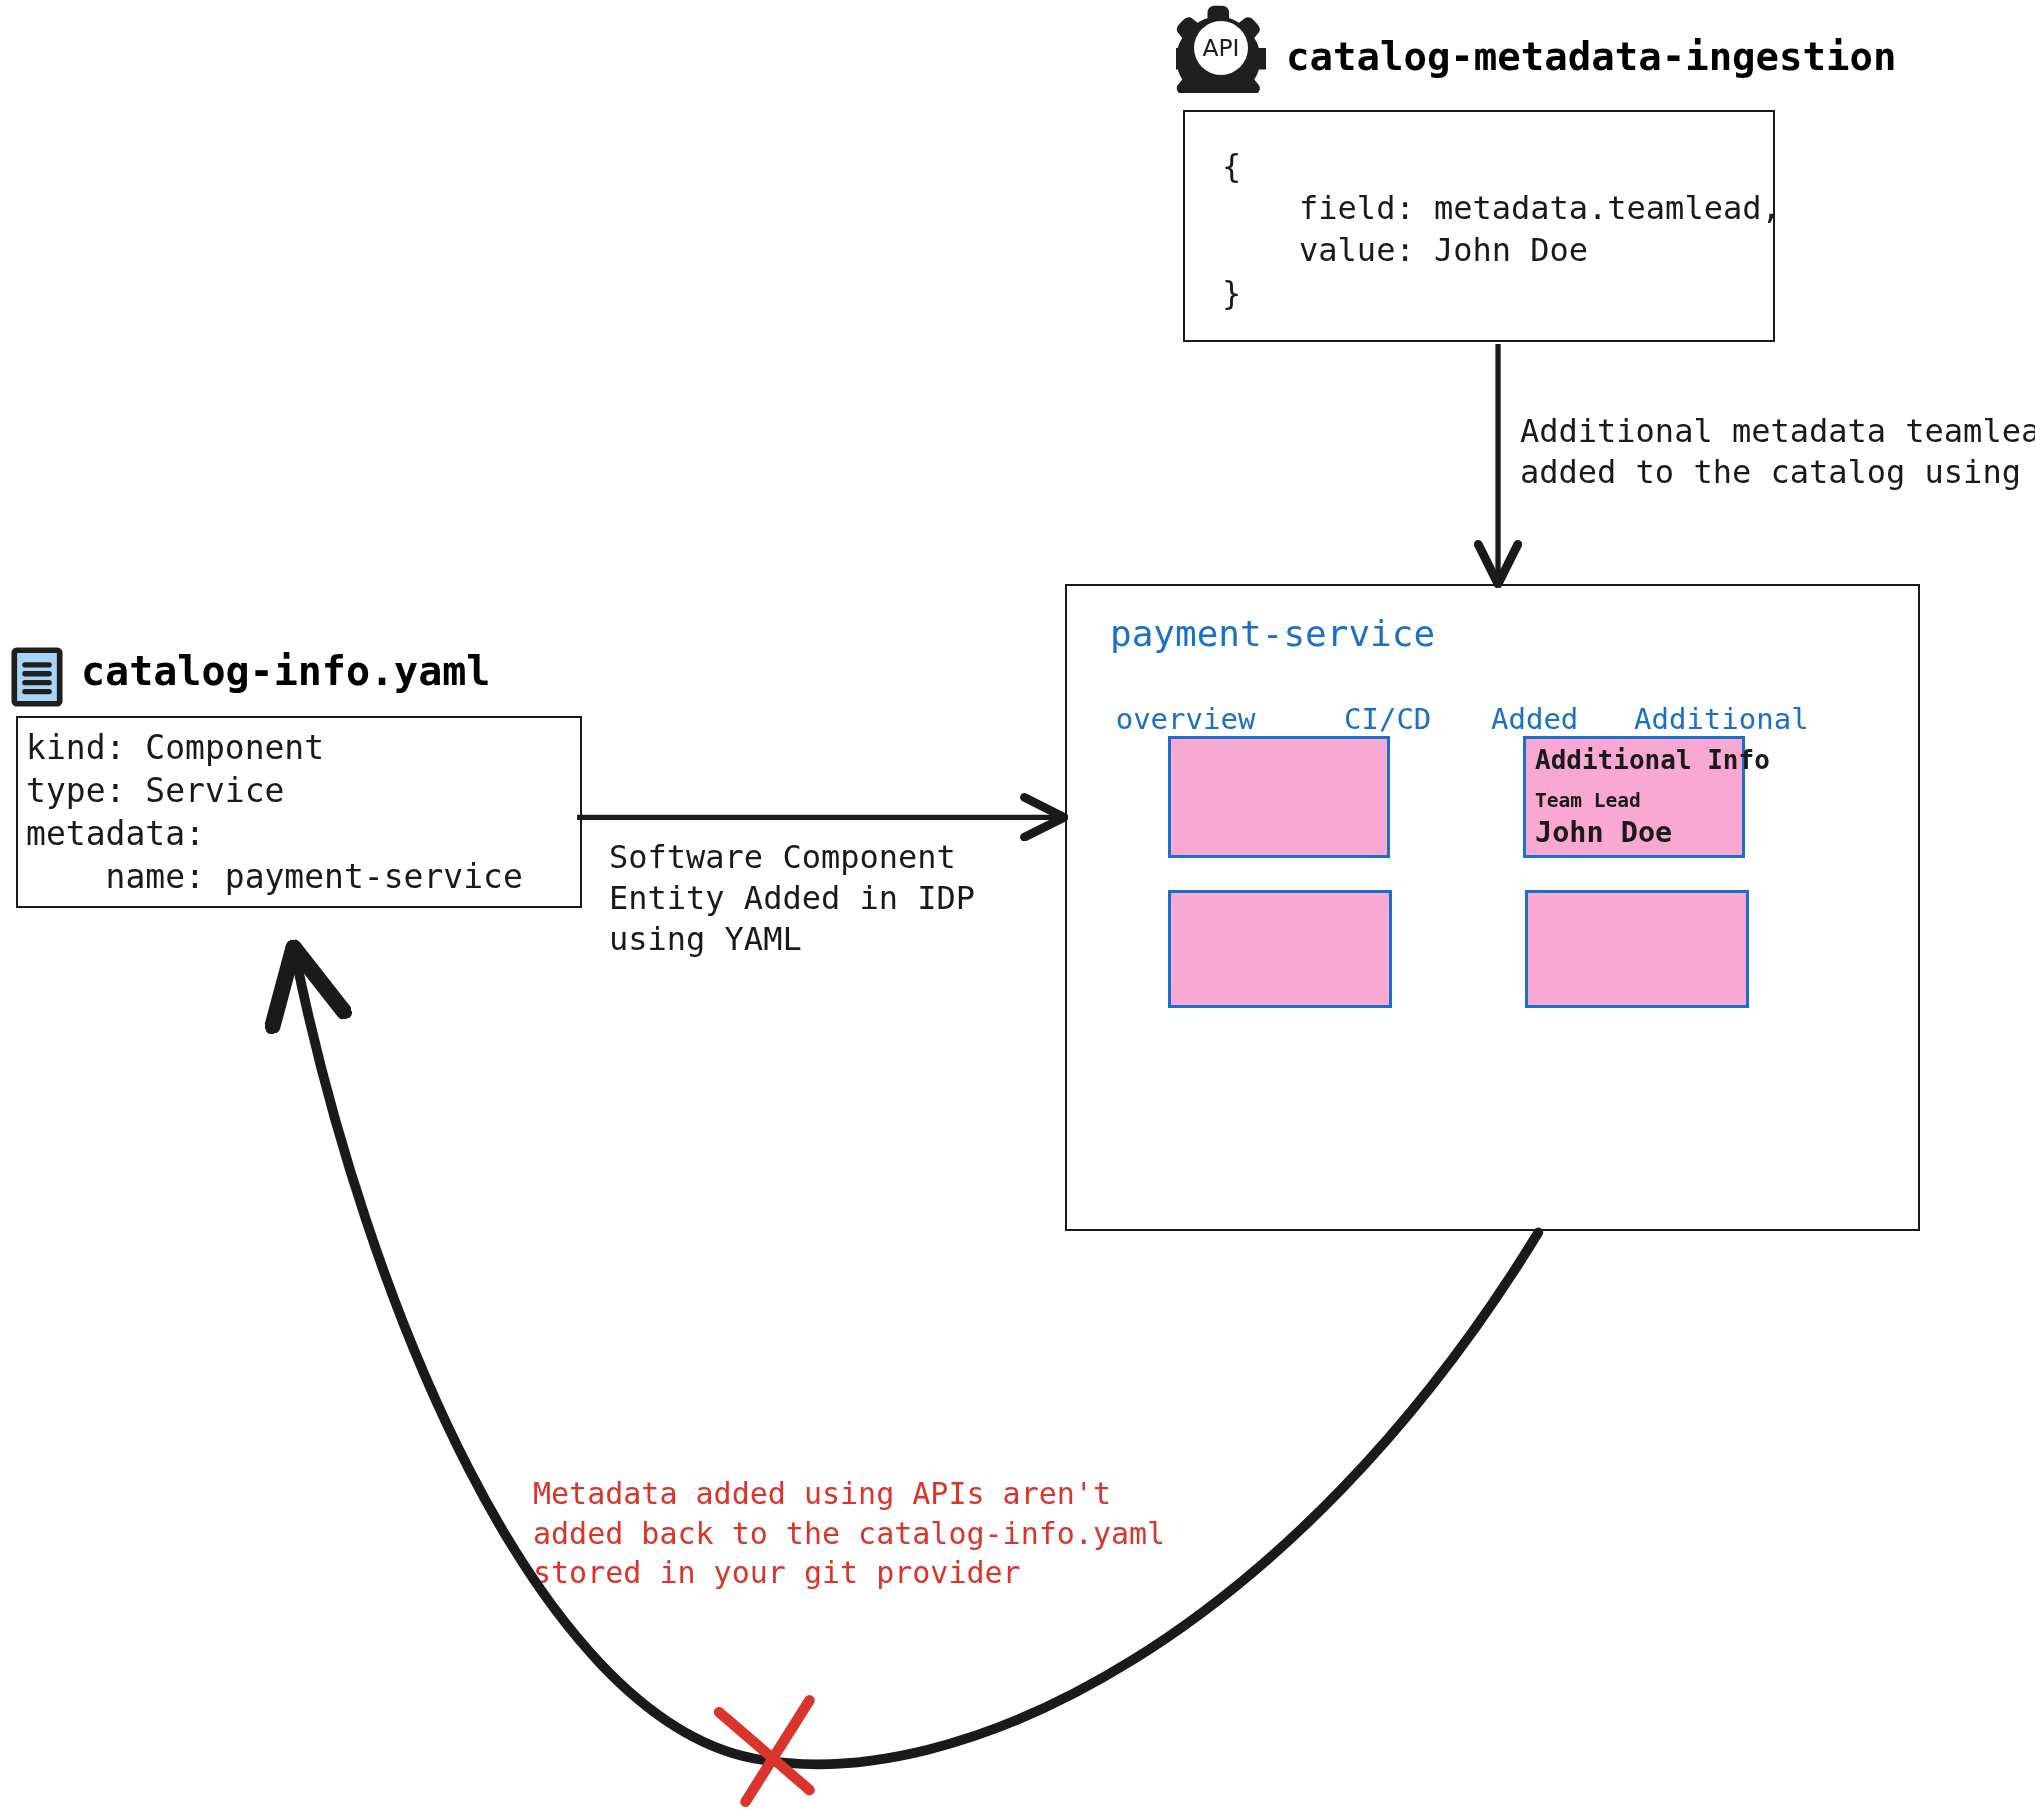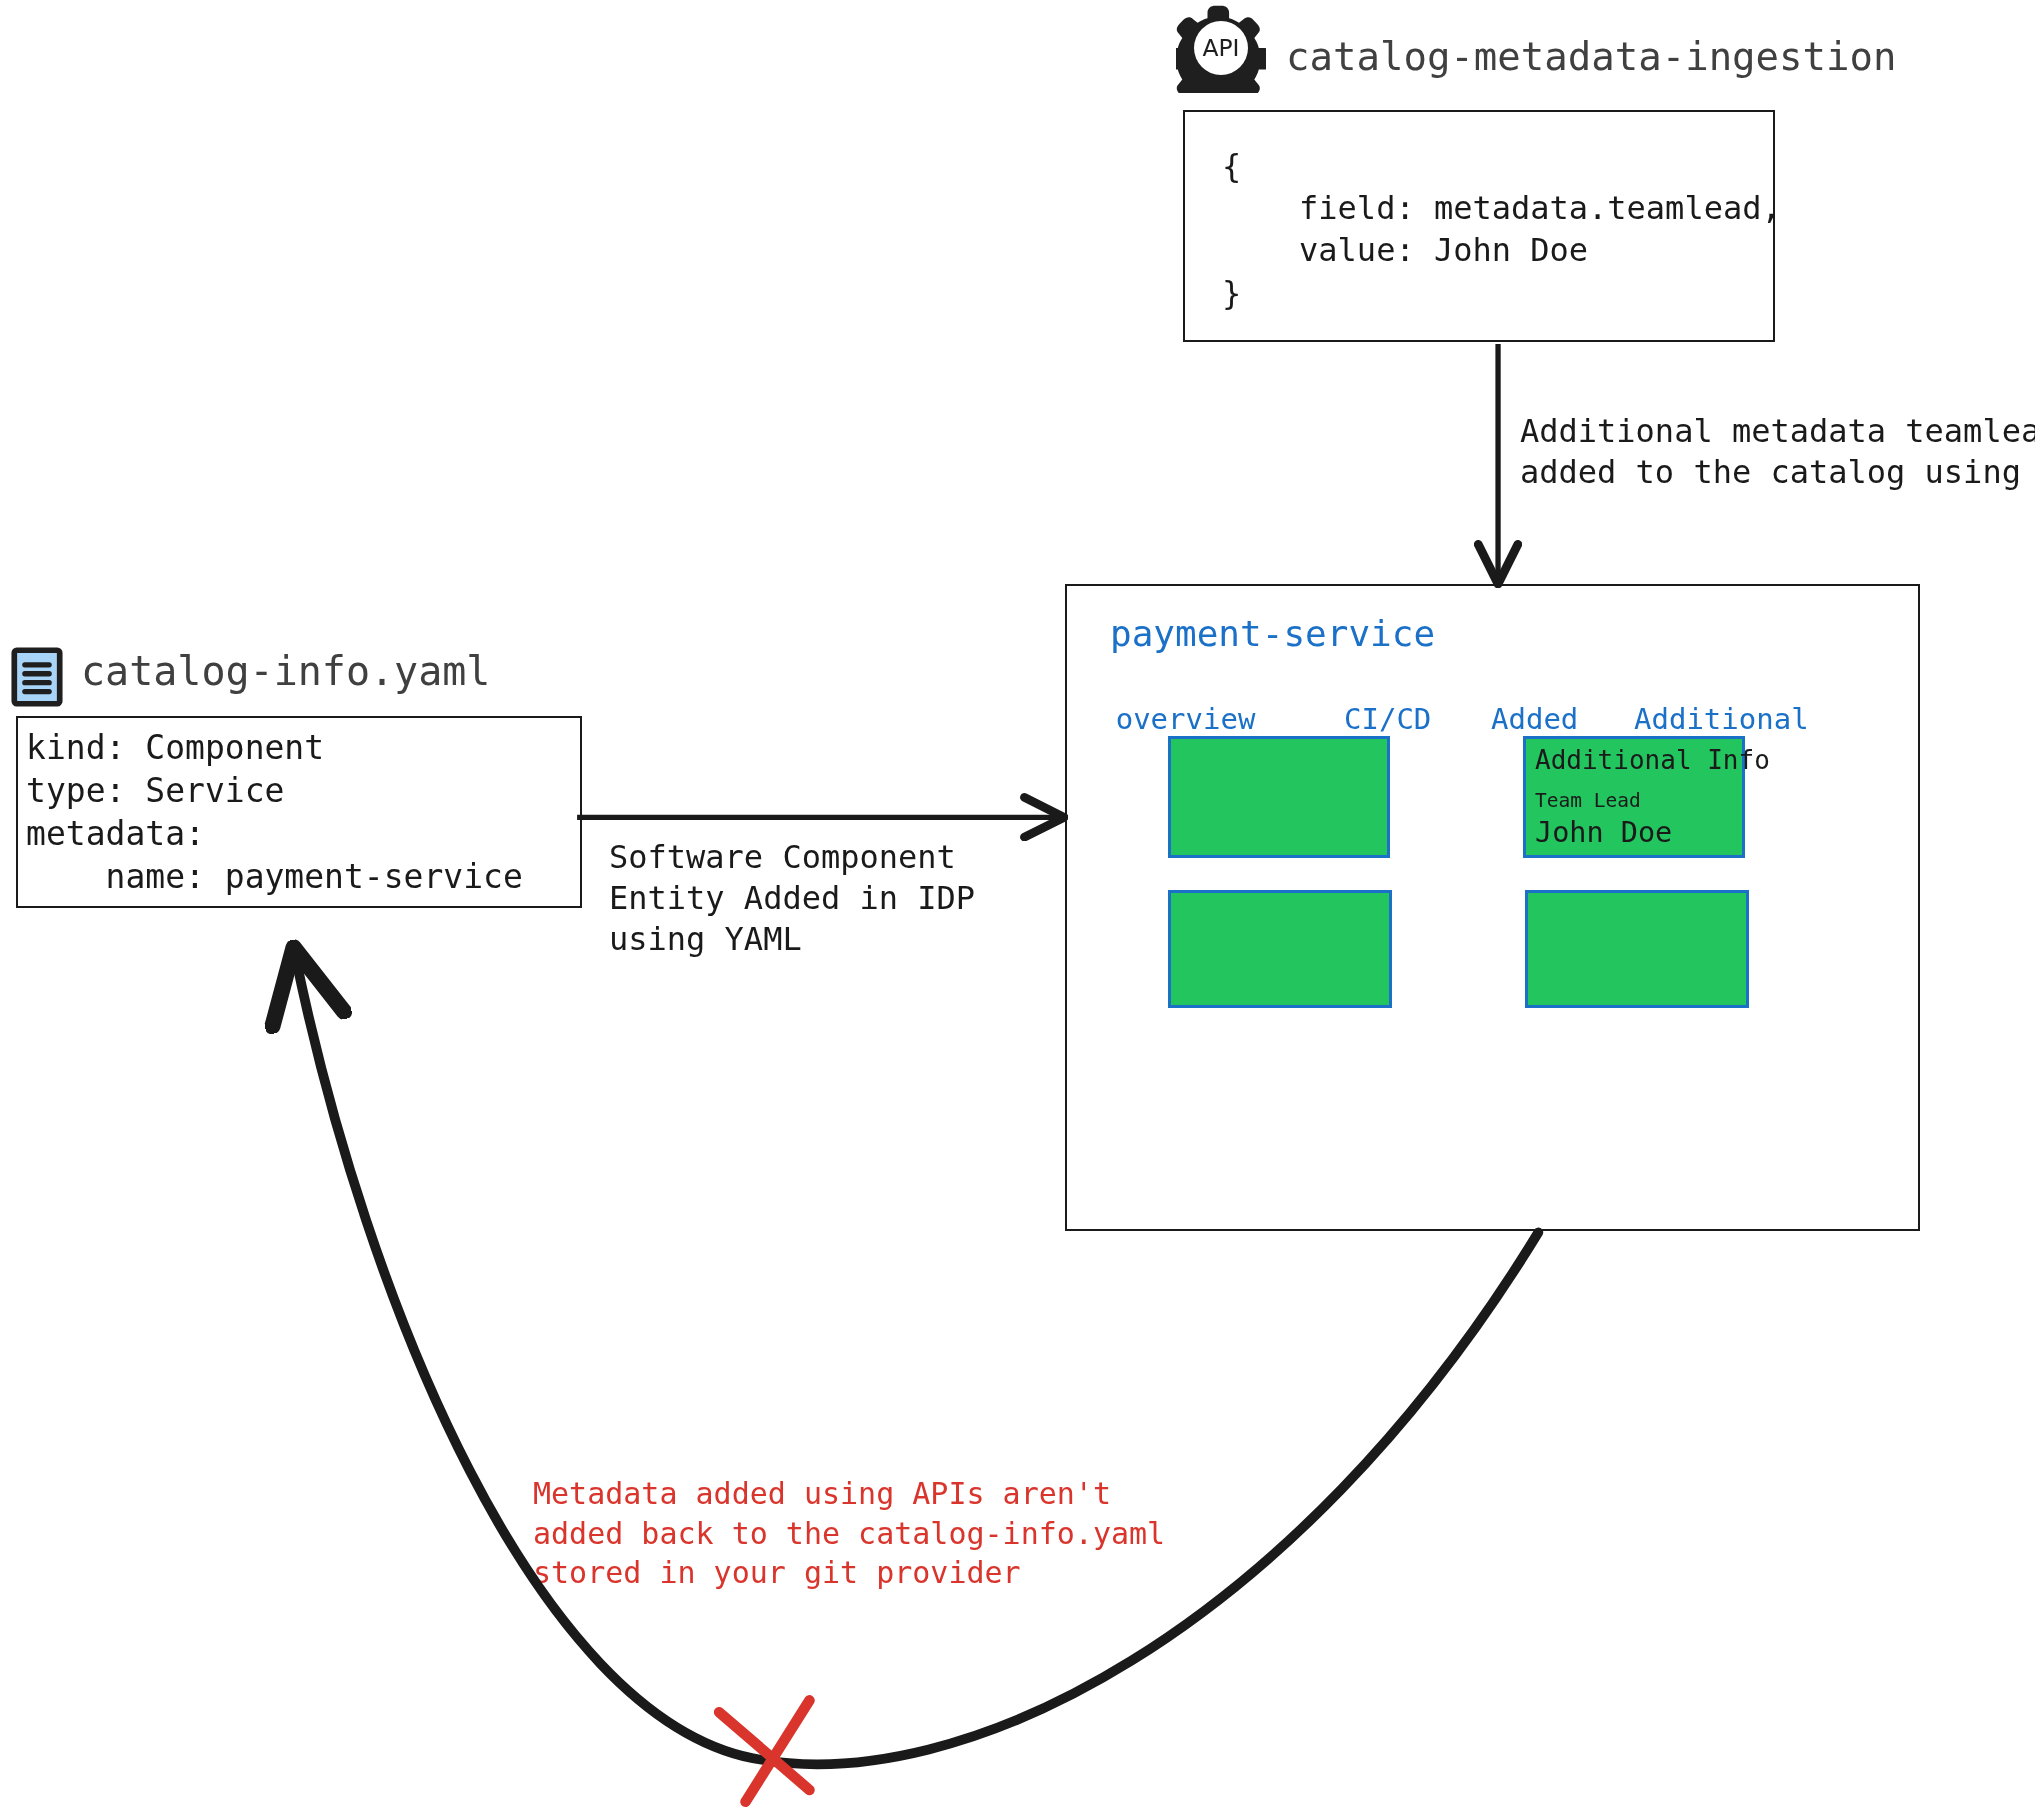"catalog-metadata-ingestion" .node-title { color: #404040 -> #000000; font-weight: 400 -> 700 }
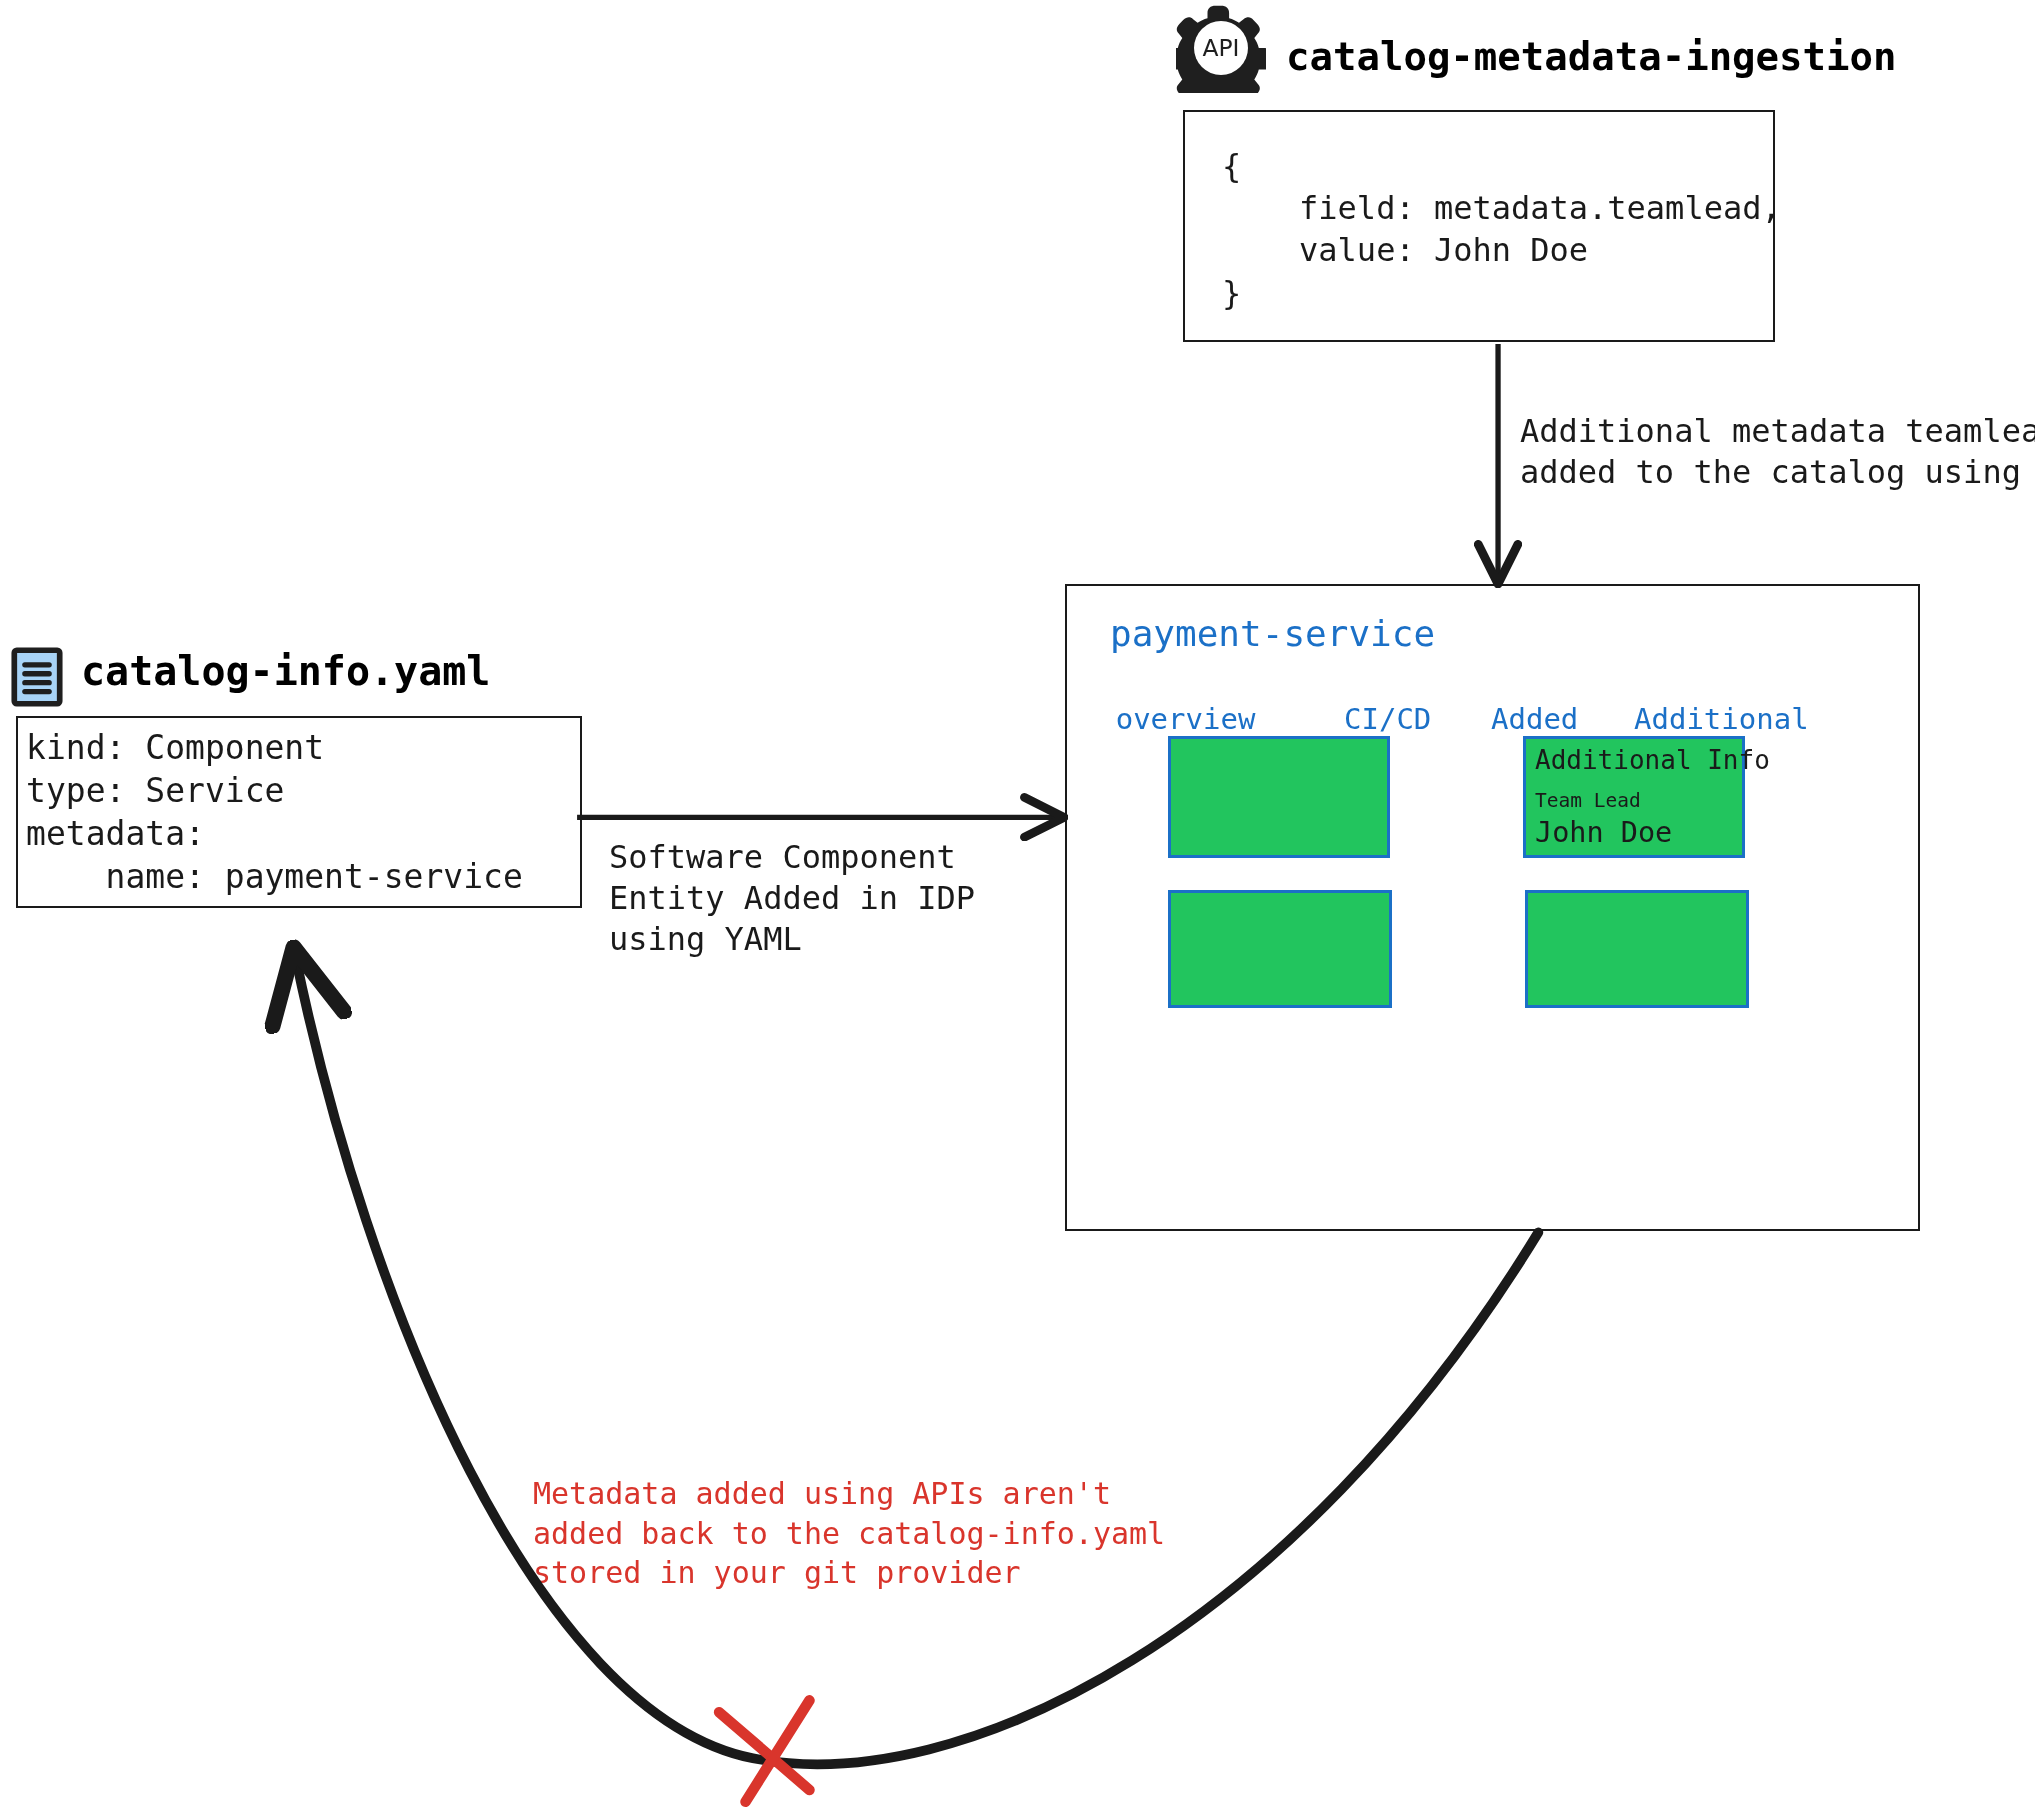"Additional Info" .card { background: #22c55e -> #f9a8d4; font-weight: none -> bold }
